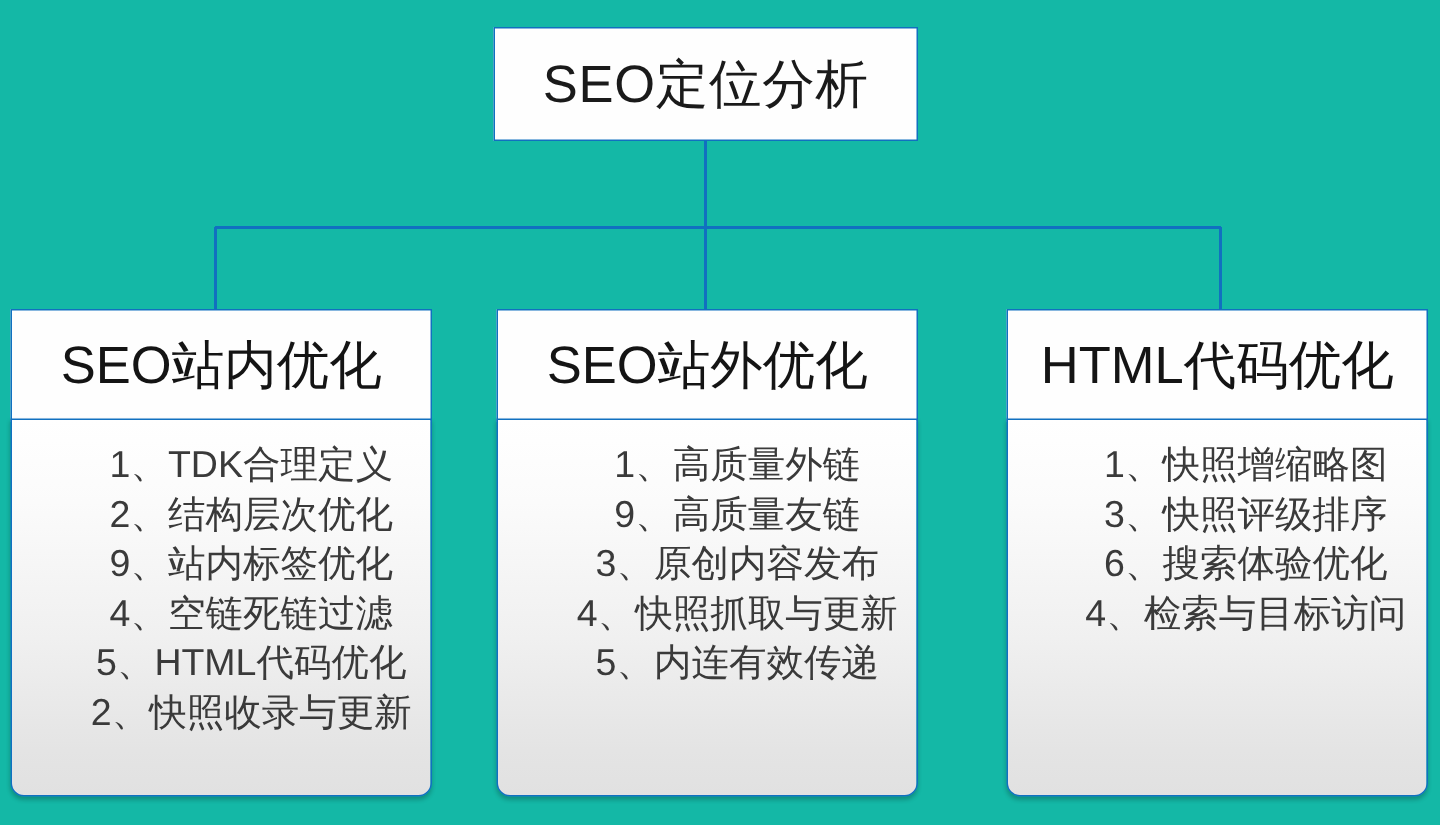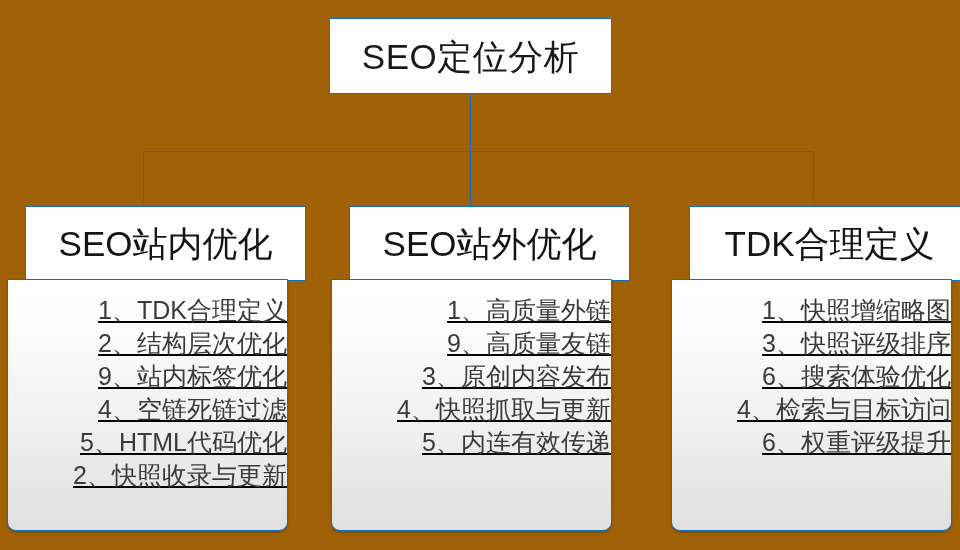"SEO定位分析" #canvas { background: #a16207 -> #14b8a6 }
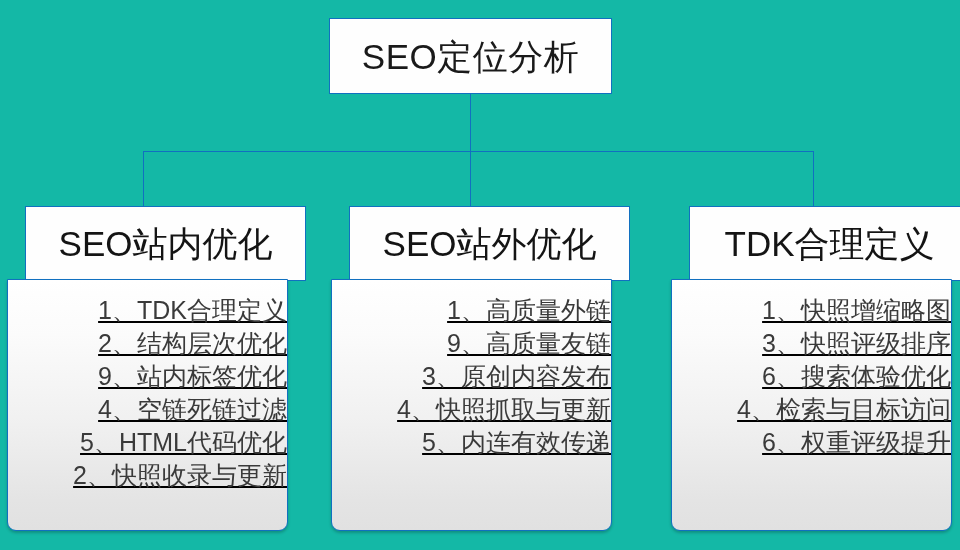"SEO站内优化" .column-header { margin-left: 18px -> none }
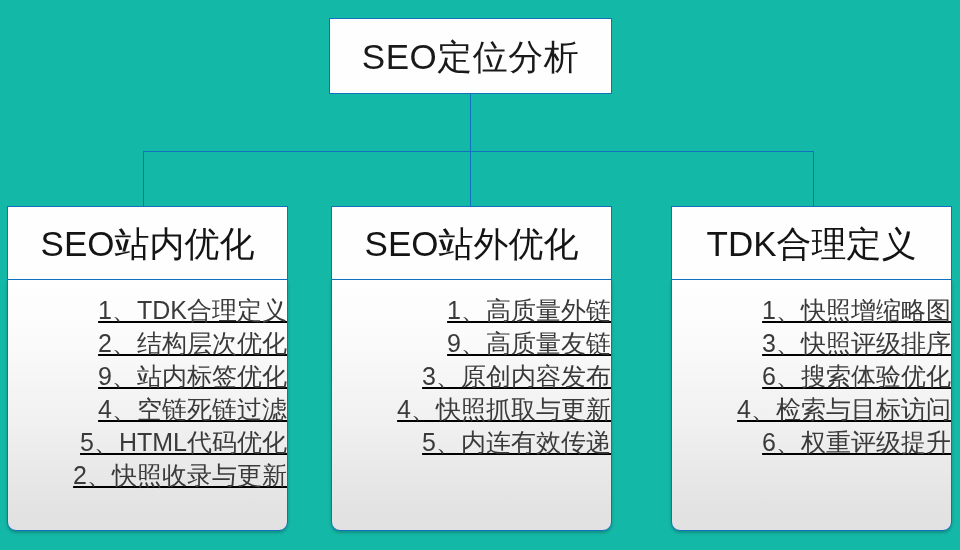"TDK合理定义" span.column-header-title { text: TDK合理定义 -> HTML代码优化 }
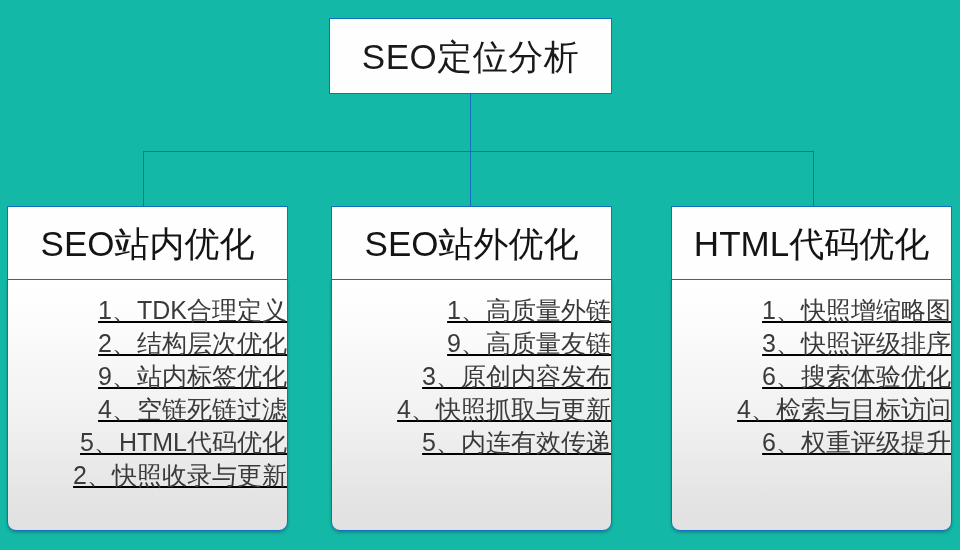"1、TDK合理定义" .column-body { align-items: flex-end -> center; text-decoration: underline -> none }
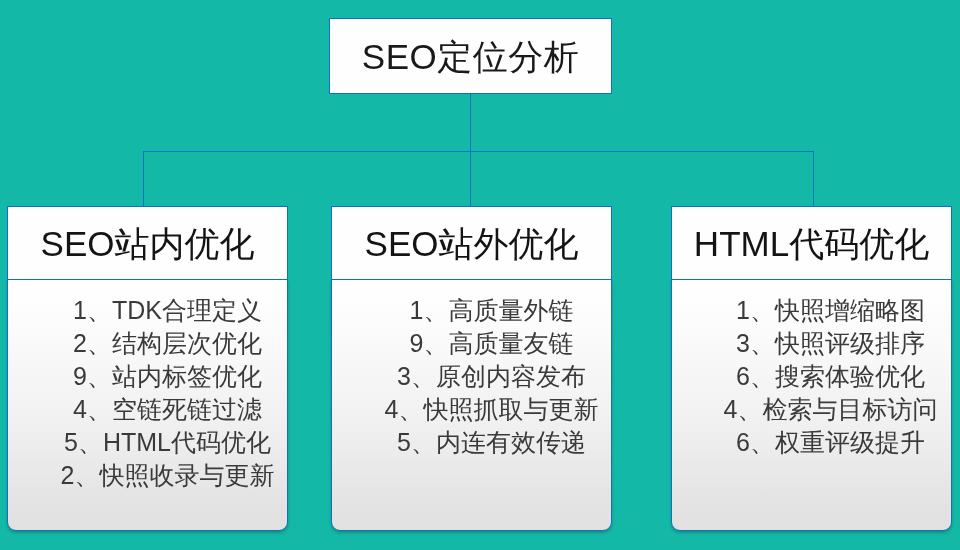"6、权重评级提升" div.list-item { html: <div>6、权重评级提升</div> -> none }
